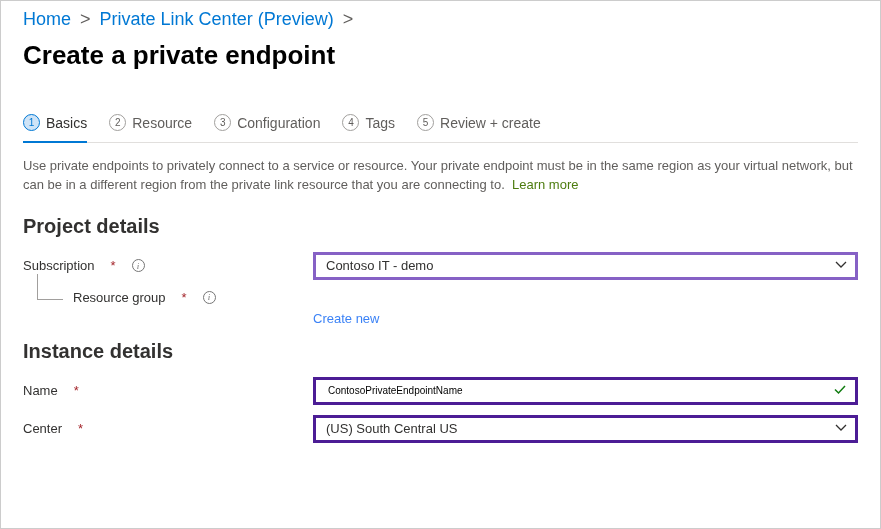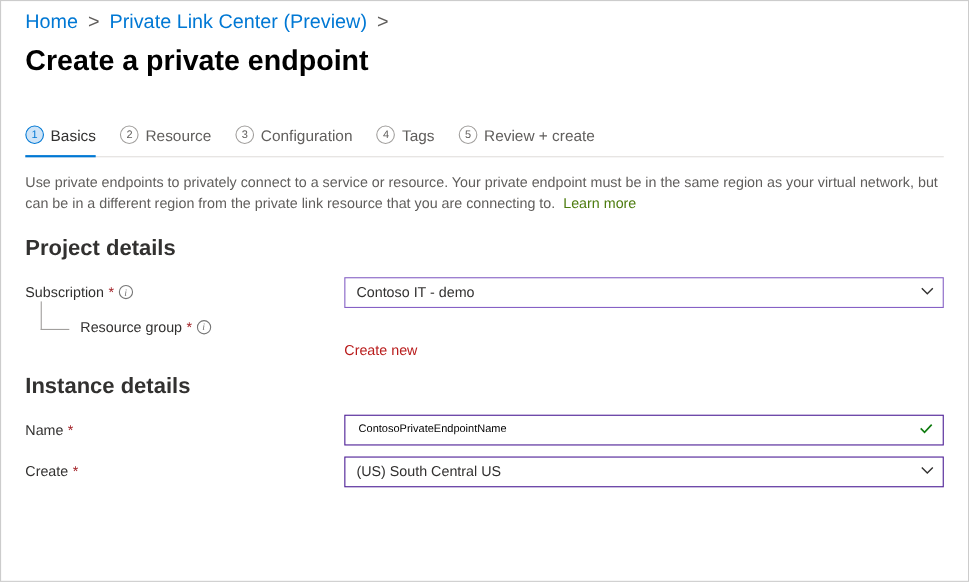"Subscription" .form-label { gap: 4px -> 16px }
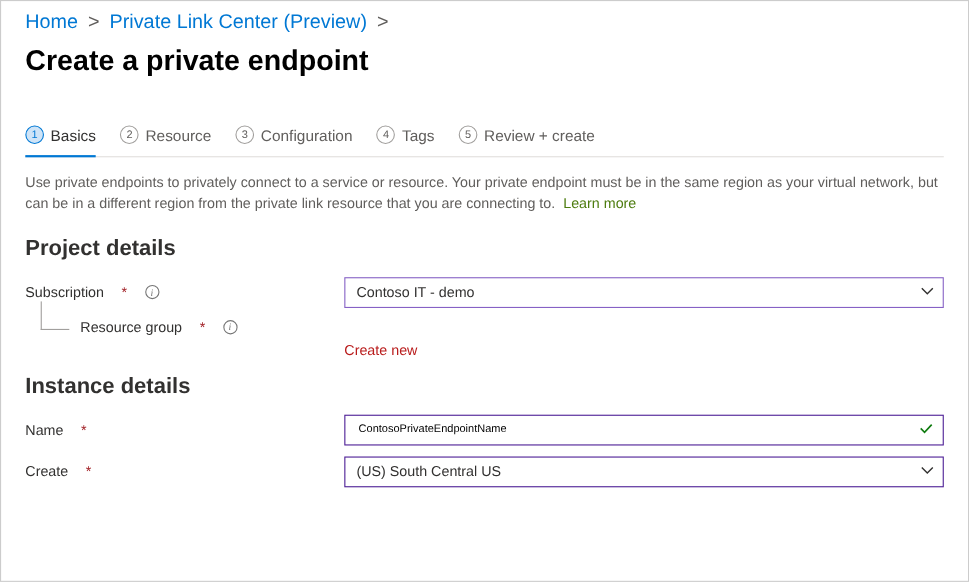"Contoso IT - demo" .selectbox, .textbox { border: 1px solid #4c1d95 -> 3px solid #4c1d95 }
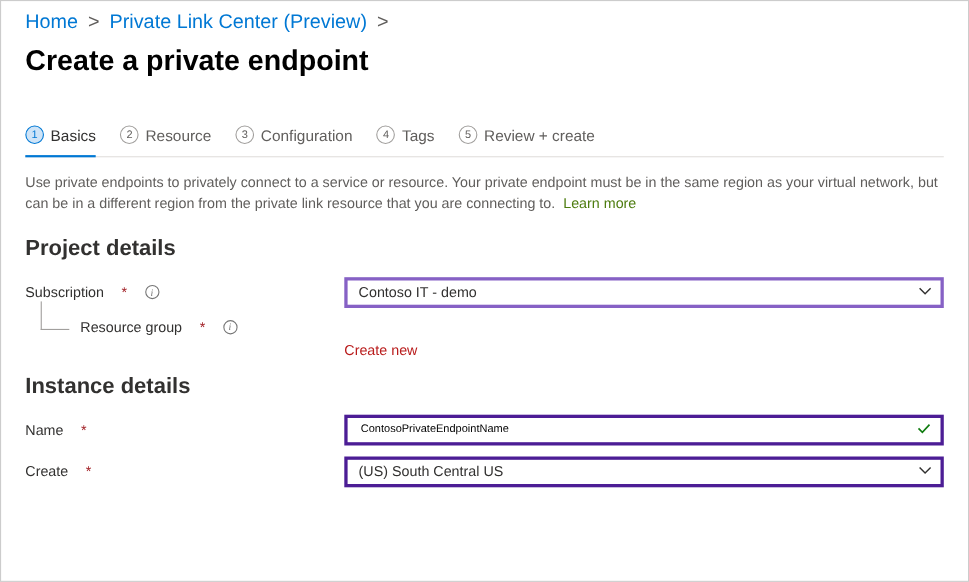"Create new" .sublink a { color: #b91c1c -> #3b82f6 }
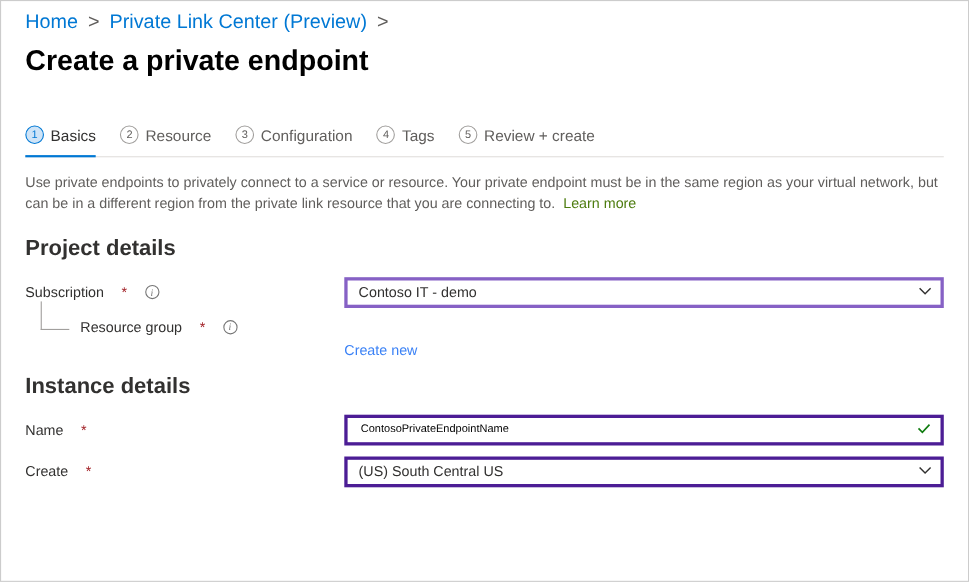"Create" span { text: Create -> Center }
